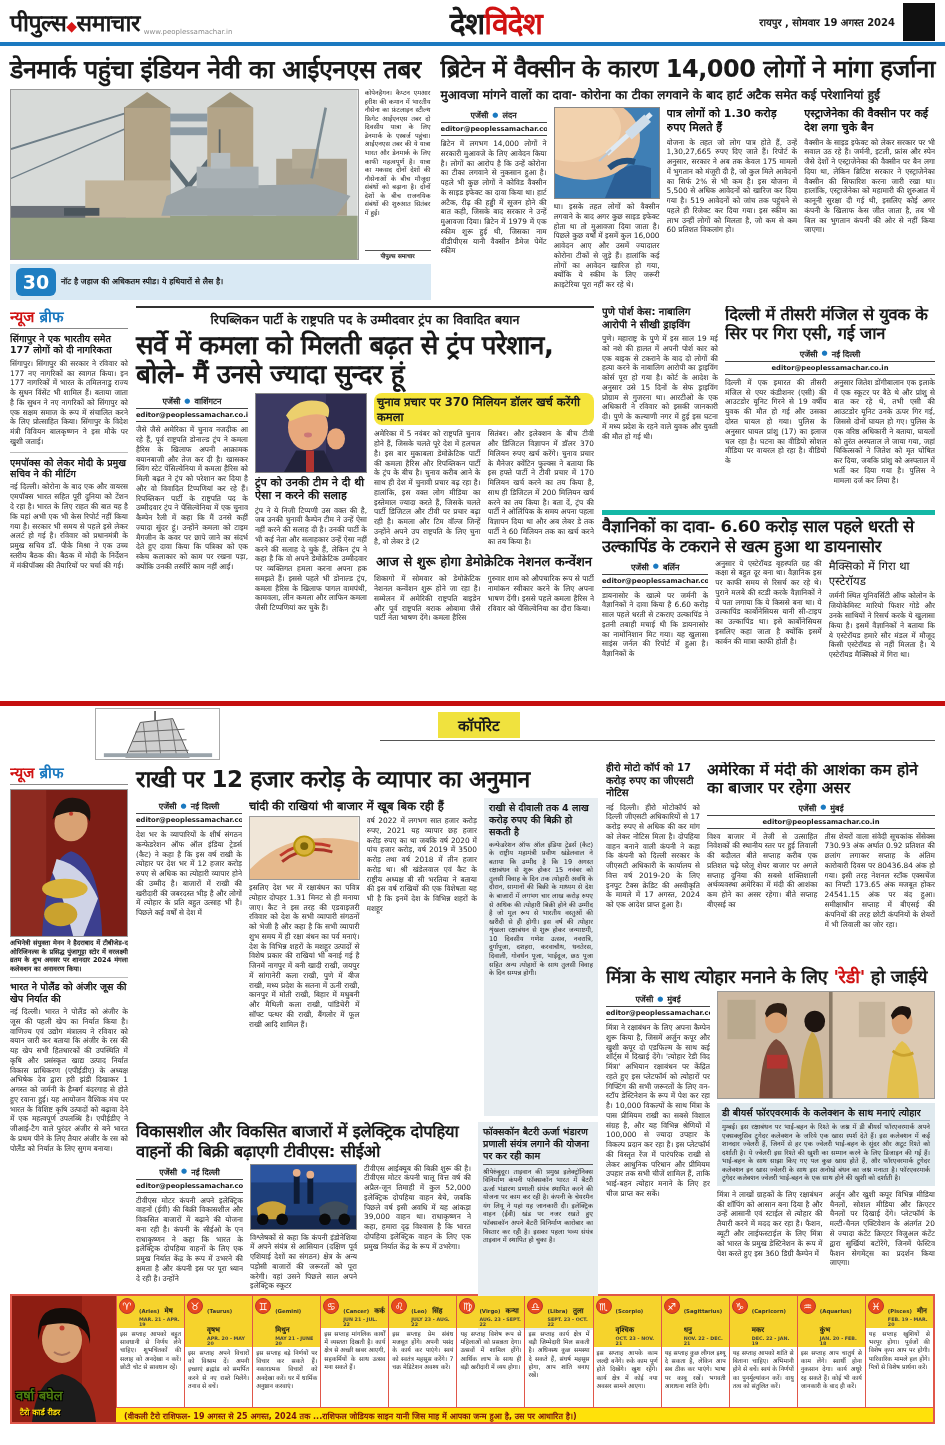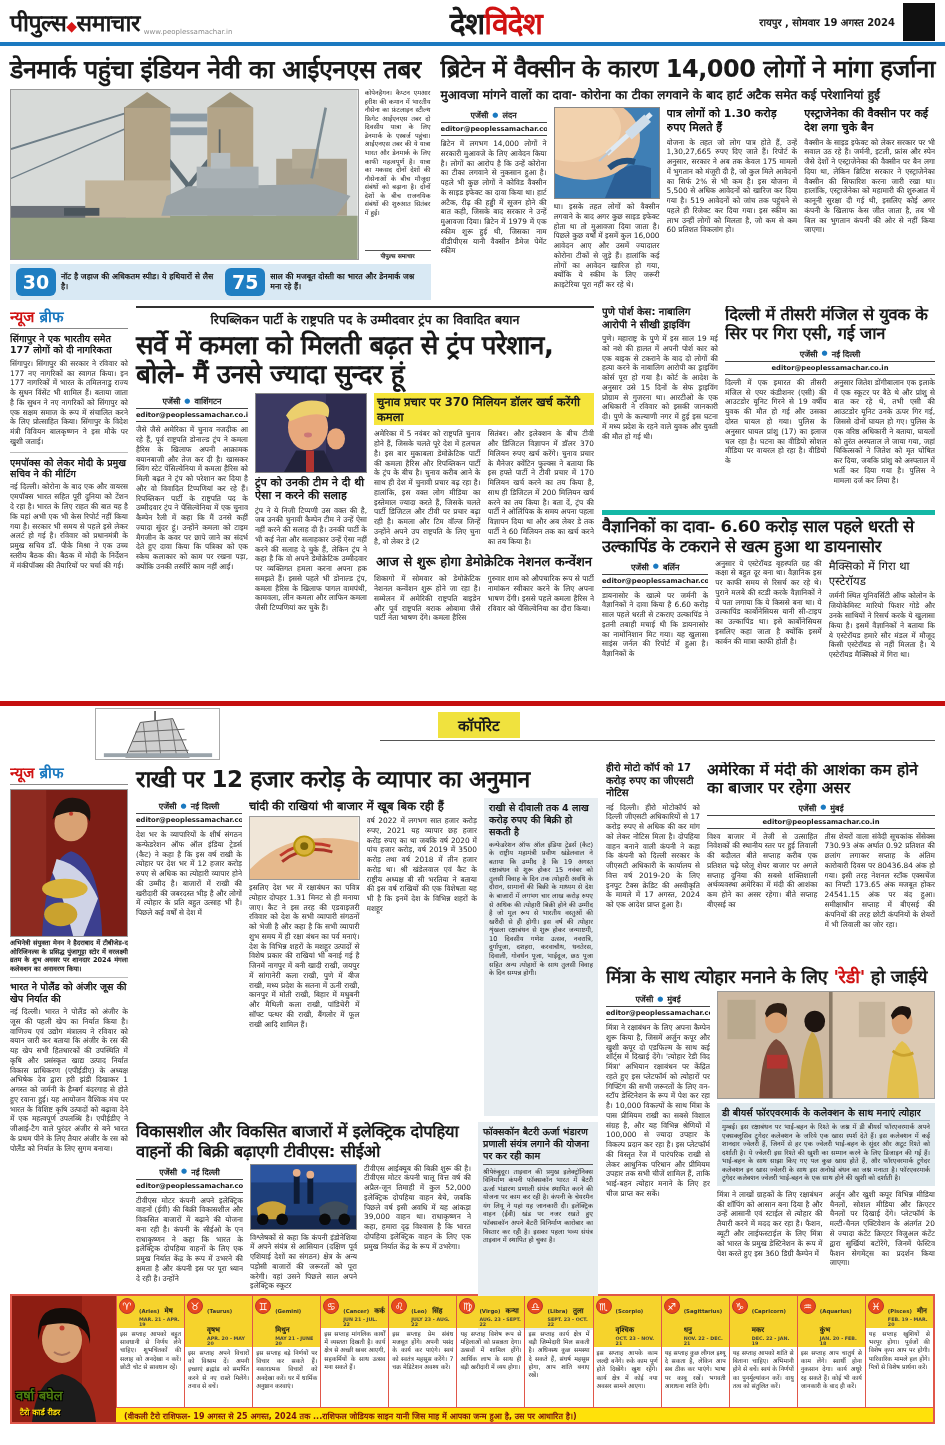"75" div.stat { html: <div> <div>75</div> <div>साल की मजबूत दोस्ती का भारत और डेनमार्क जश्न मना रहे हैं।</div> </div> -> none }
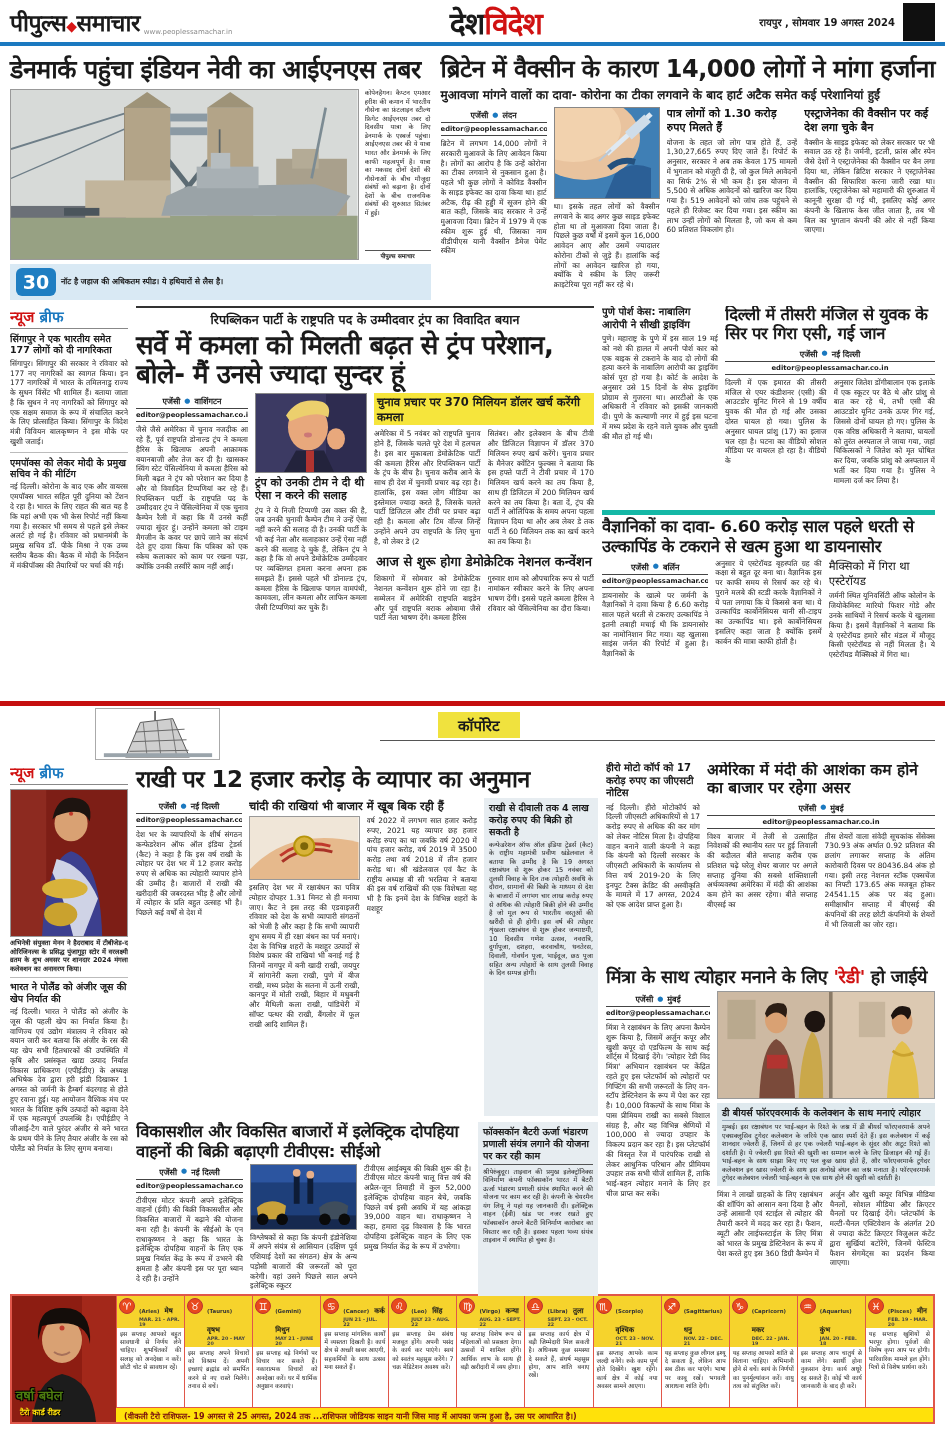"चुनाव प्रचार पर 370 मिलियन" .box1-head { border-radius: none -> 8px }
